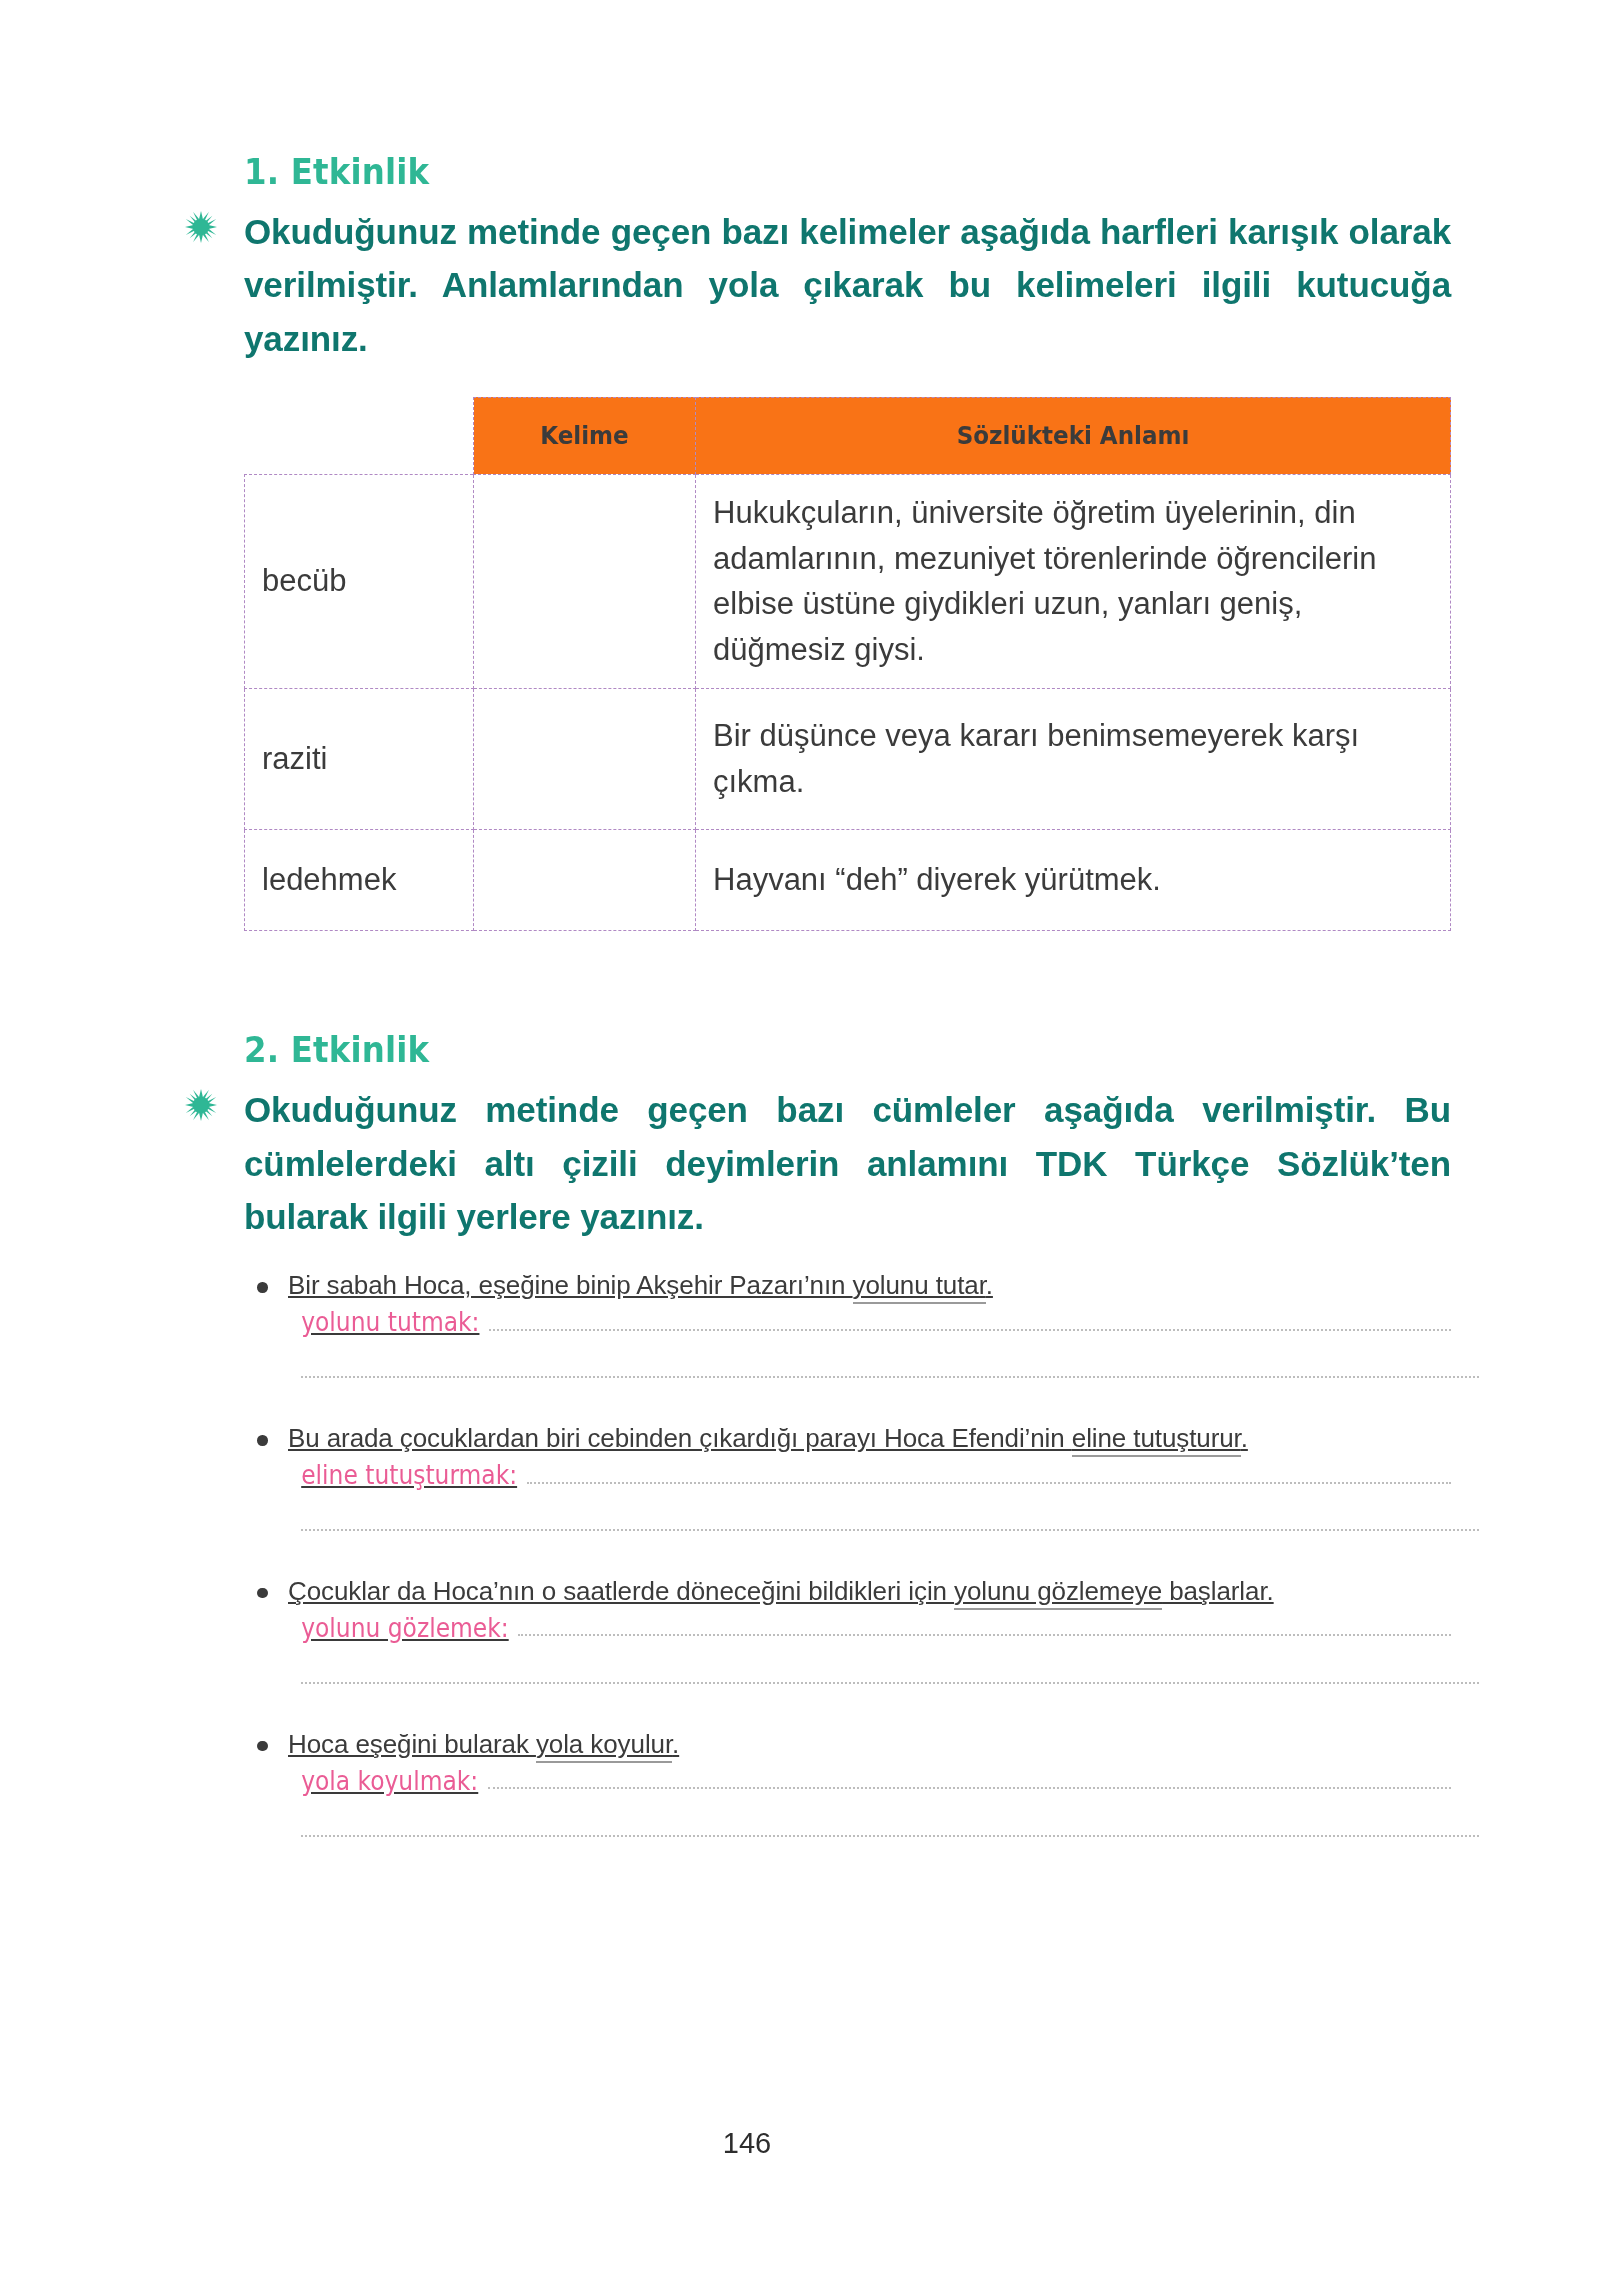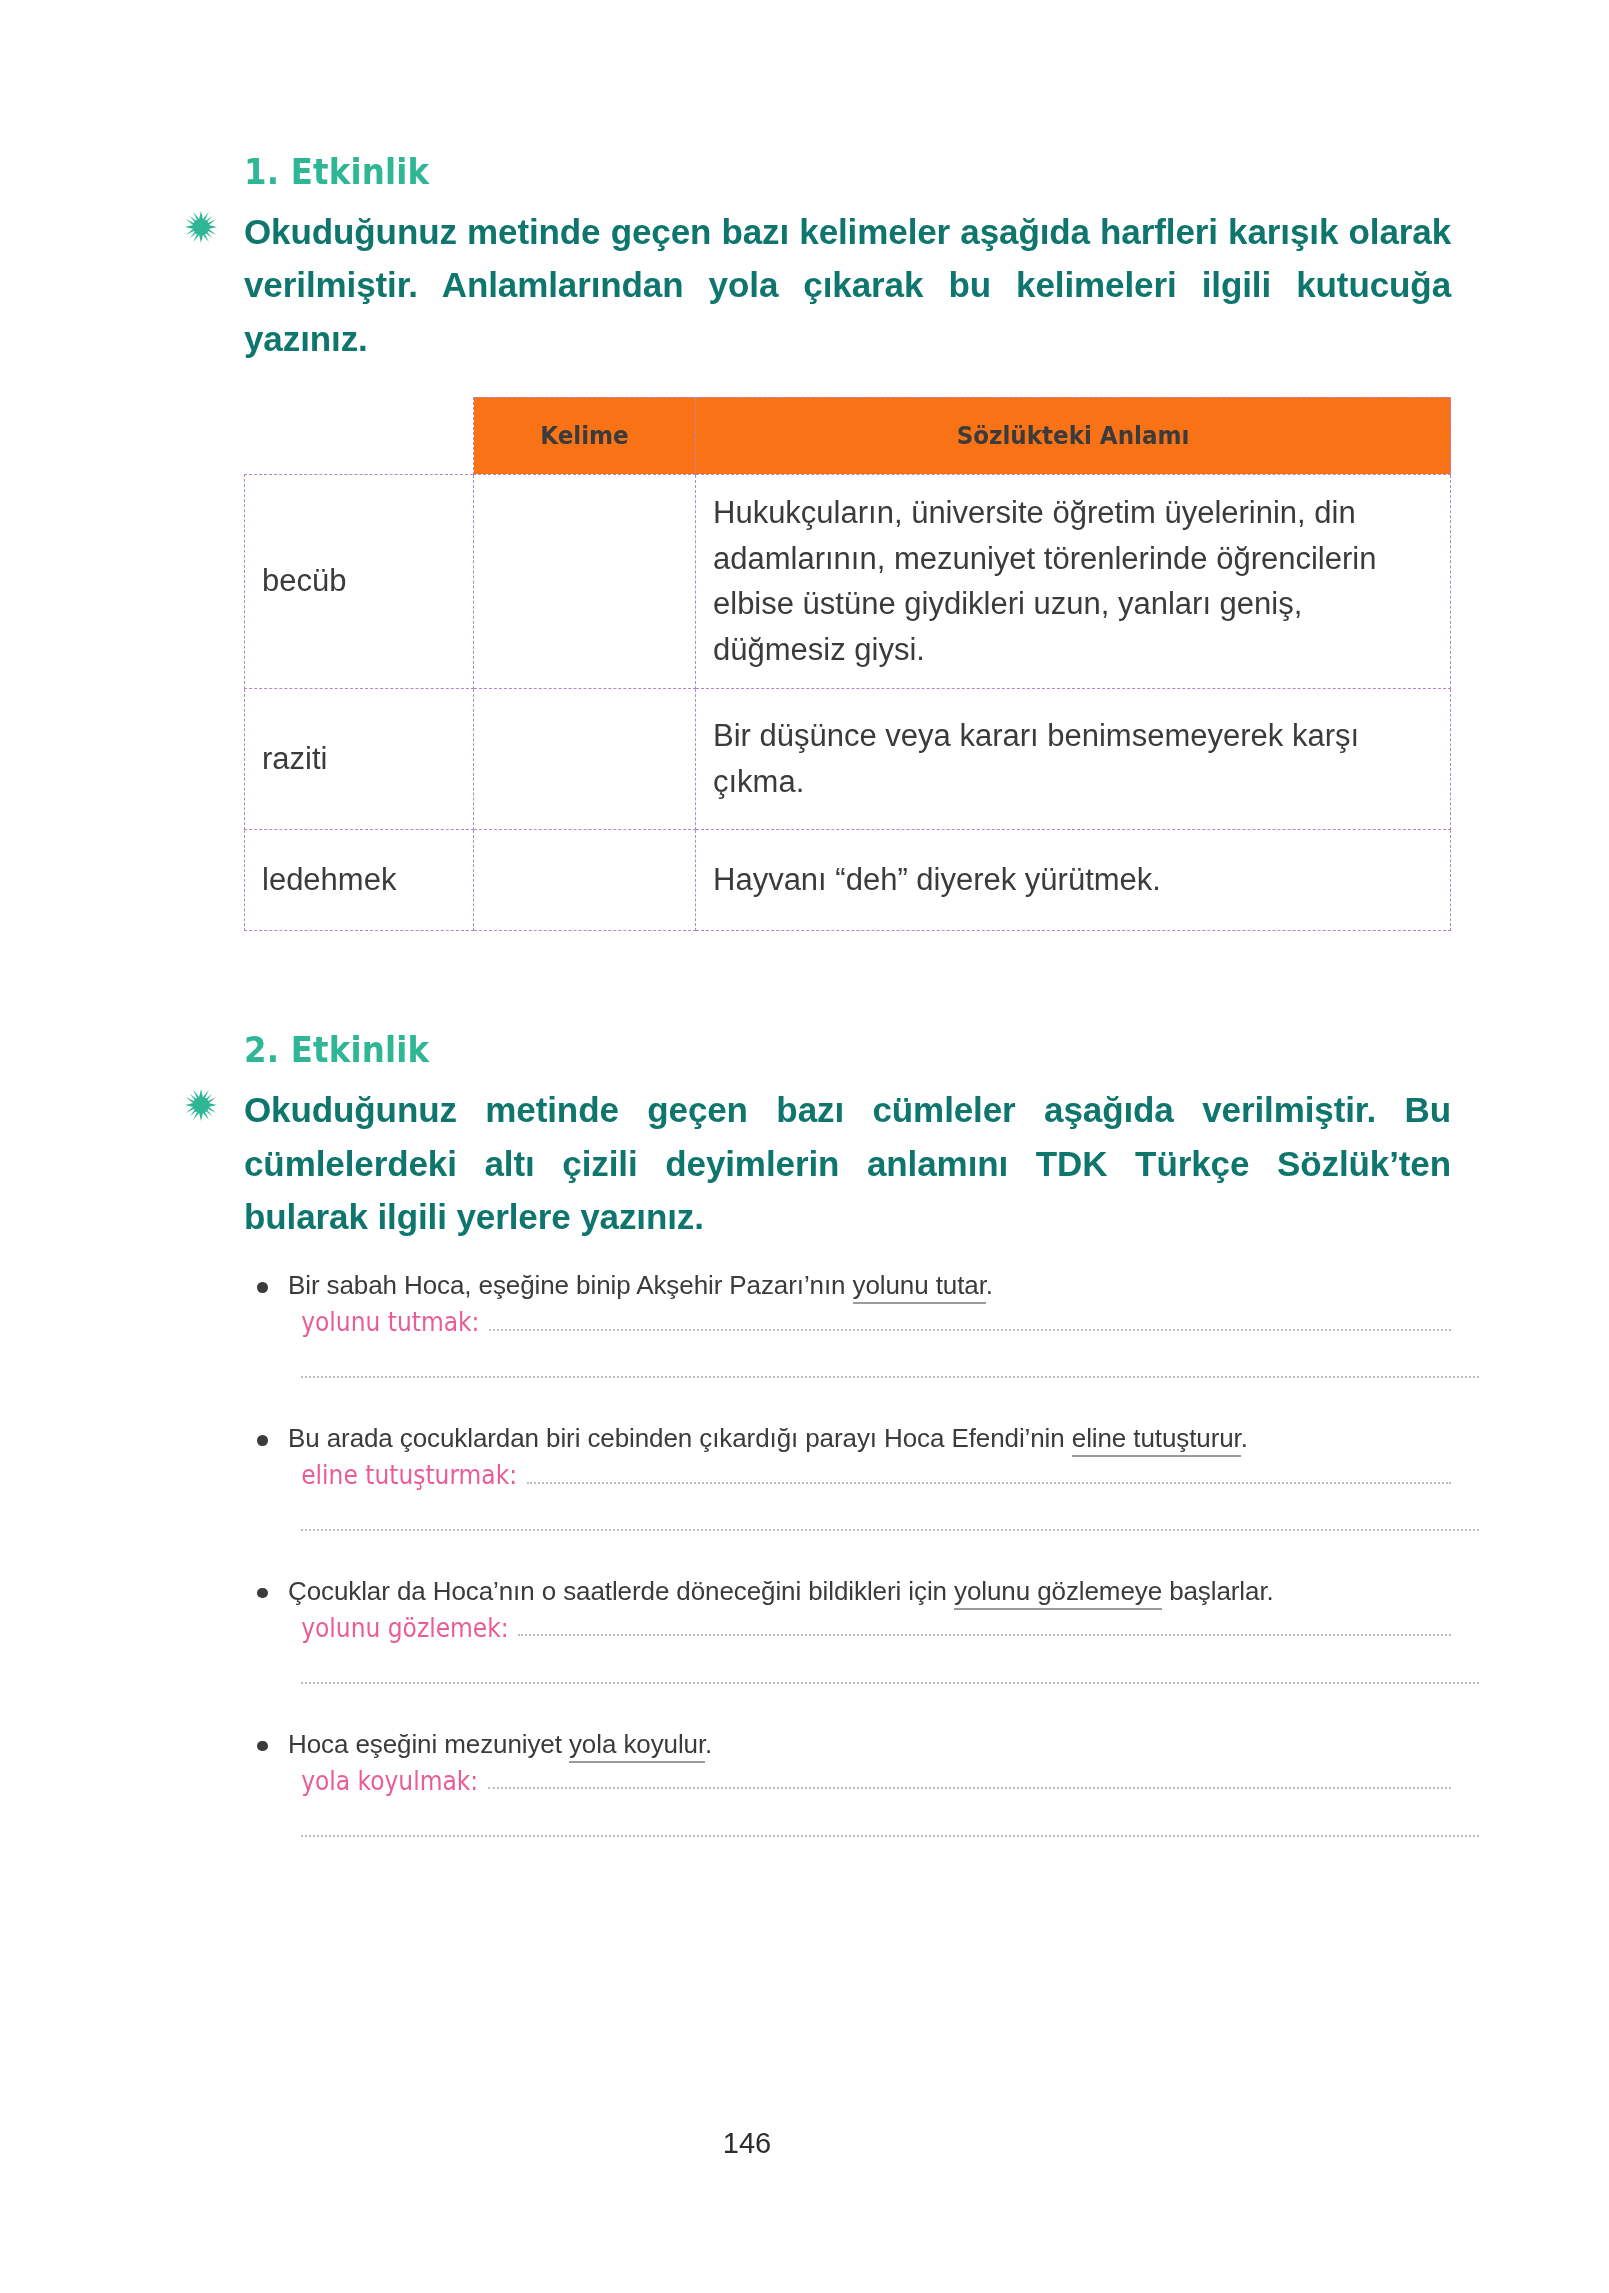"Bir sabah Hoca, eşeğine binip" .sent-list { text-decoration: none -> underline }
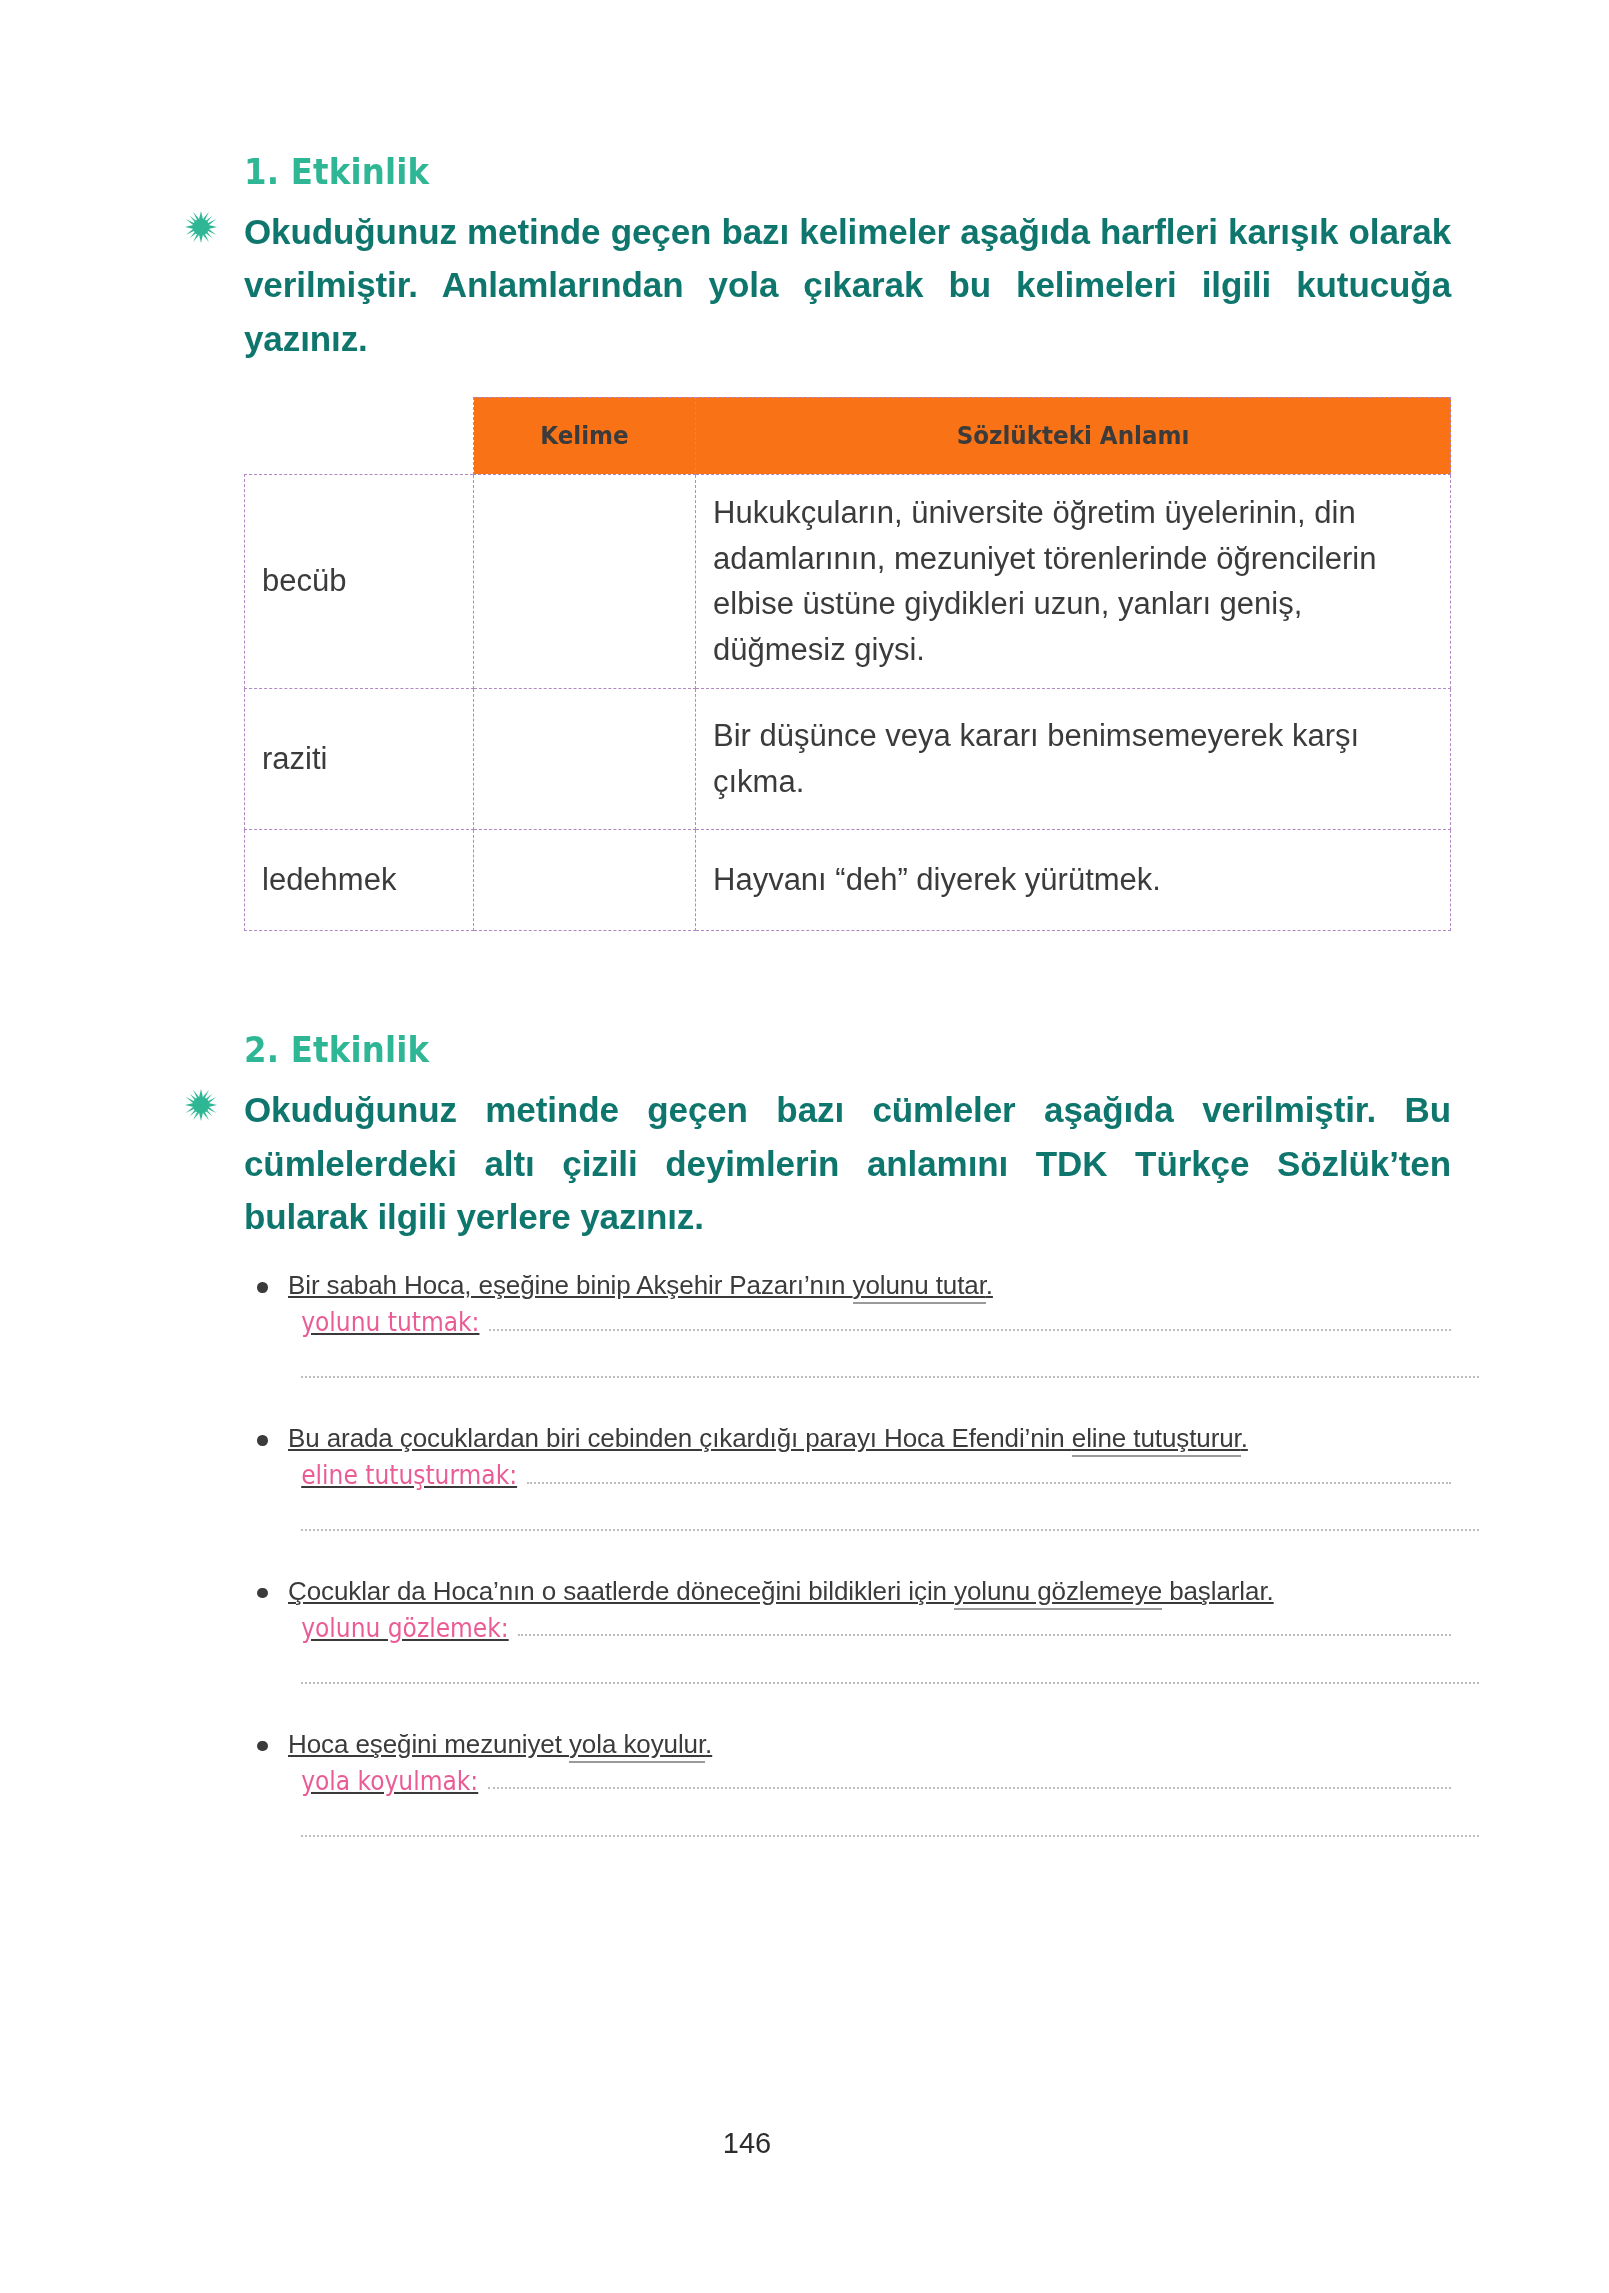"Hoca eşeğini mezuniyet" span { text: mezuniyet -> bularak }
